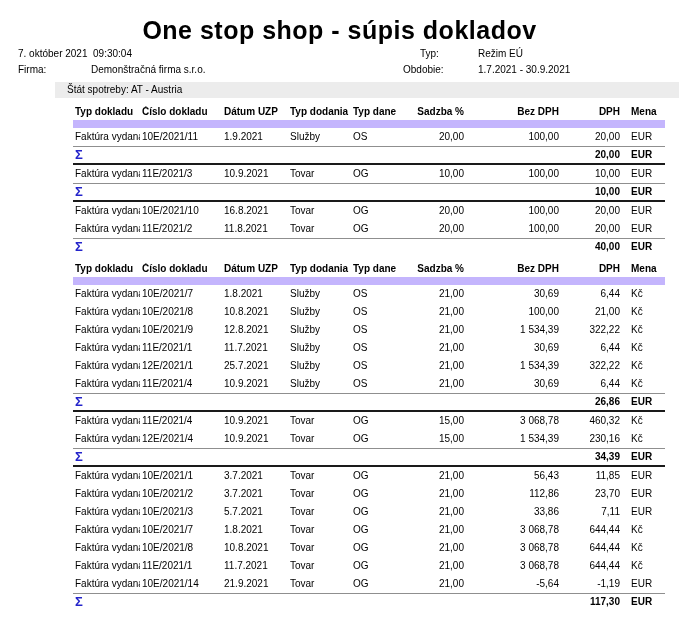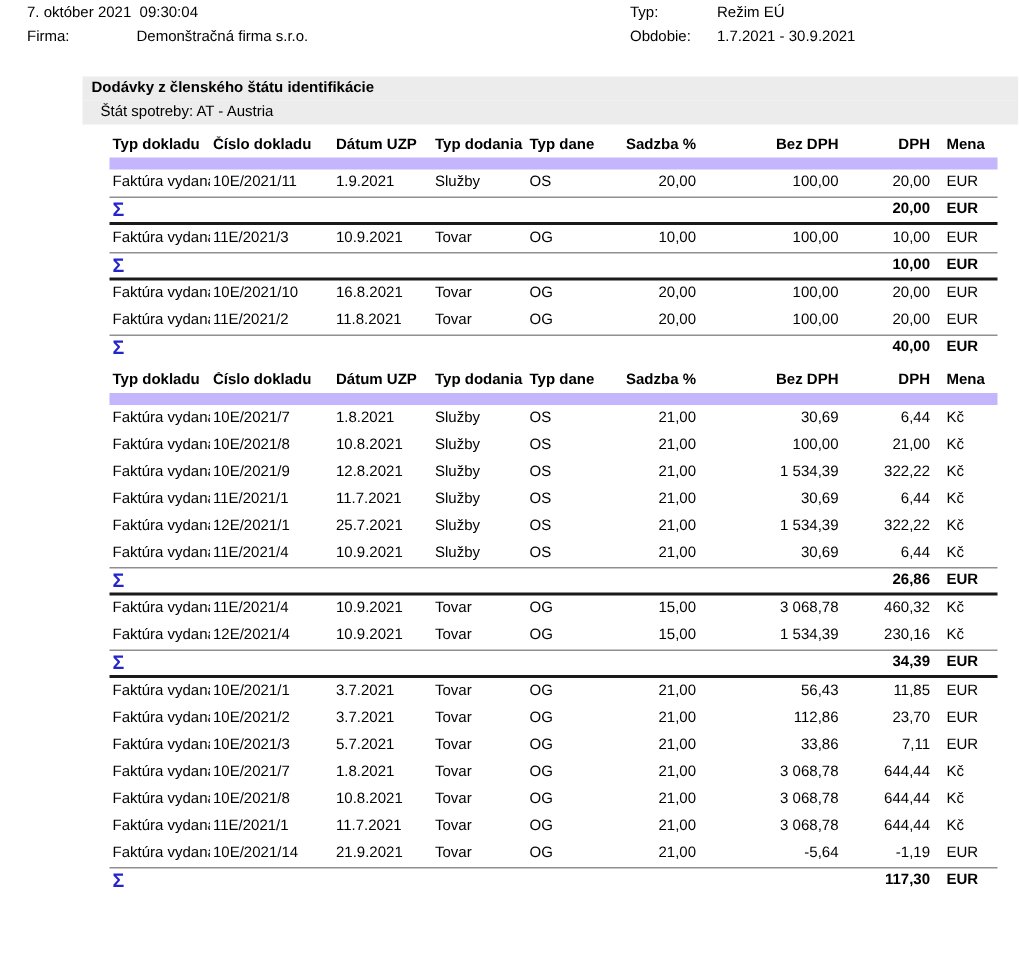"One stop shop - súpis" div.title { html: none -> <div>One stop shop - súpis dokladov</div> }
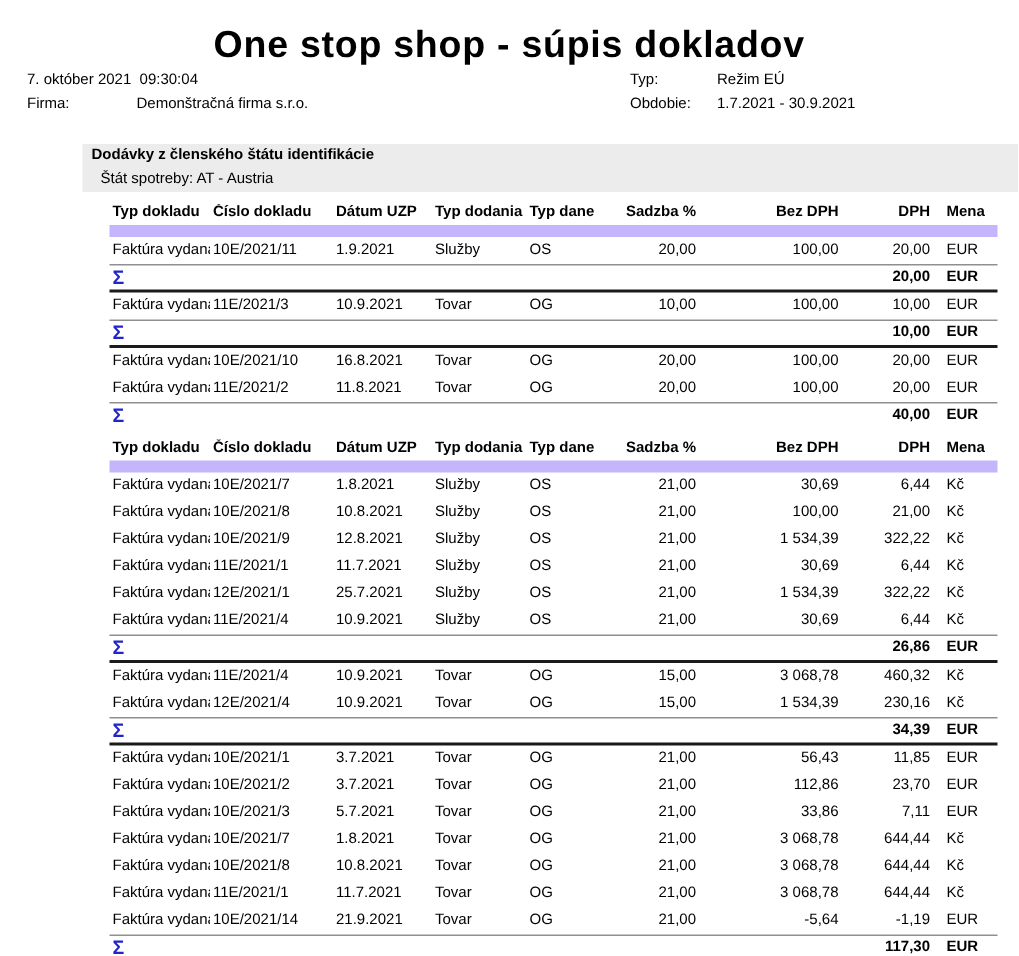"Obdobie:" .m-obd-l { left: 420px -> 403px }
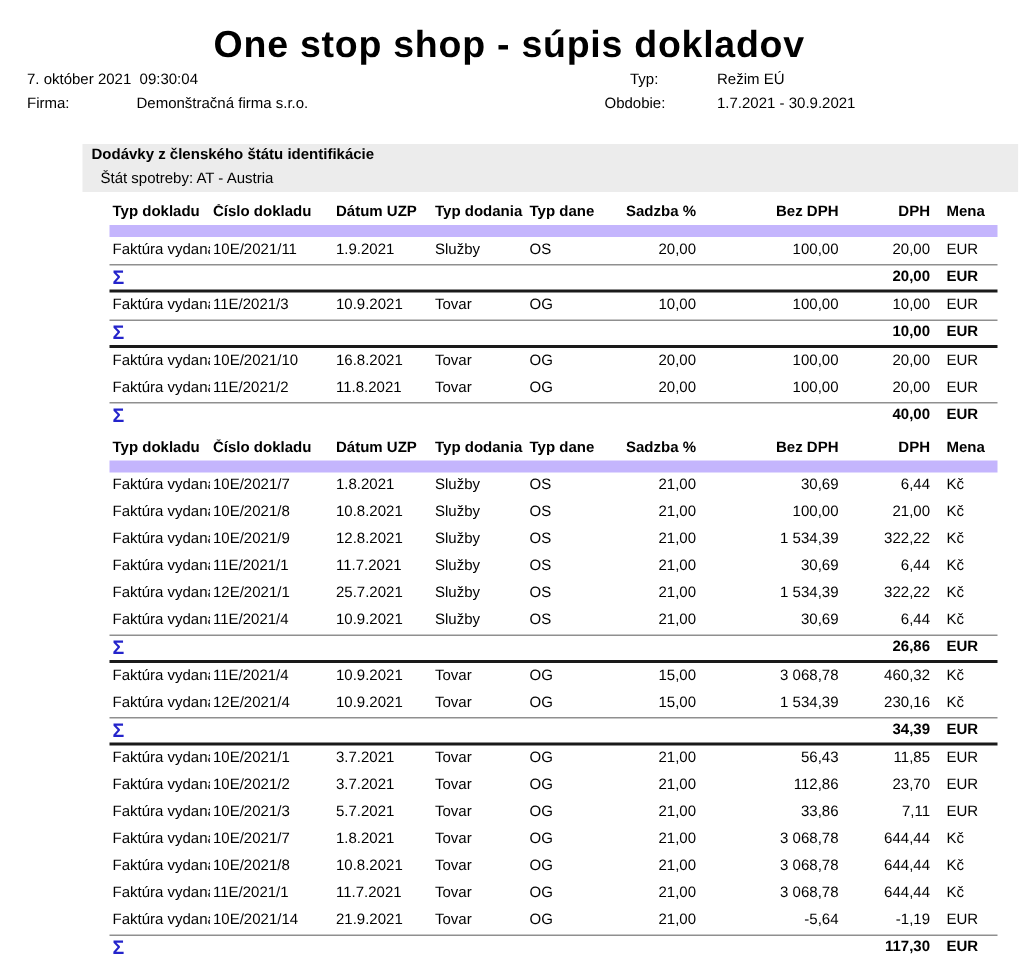"Dodávky z členského štátu identifikácie" div.band { html: <div>Dodávky z členského štátu identifikácie</div> -> none }
